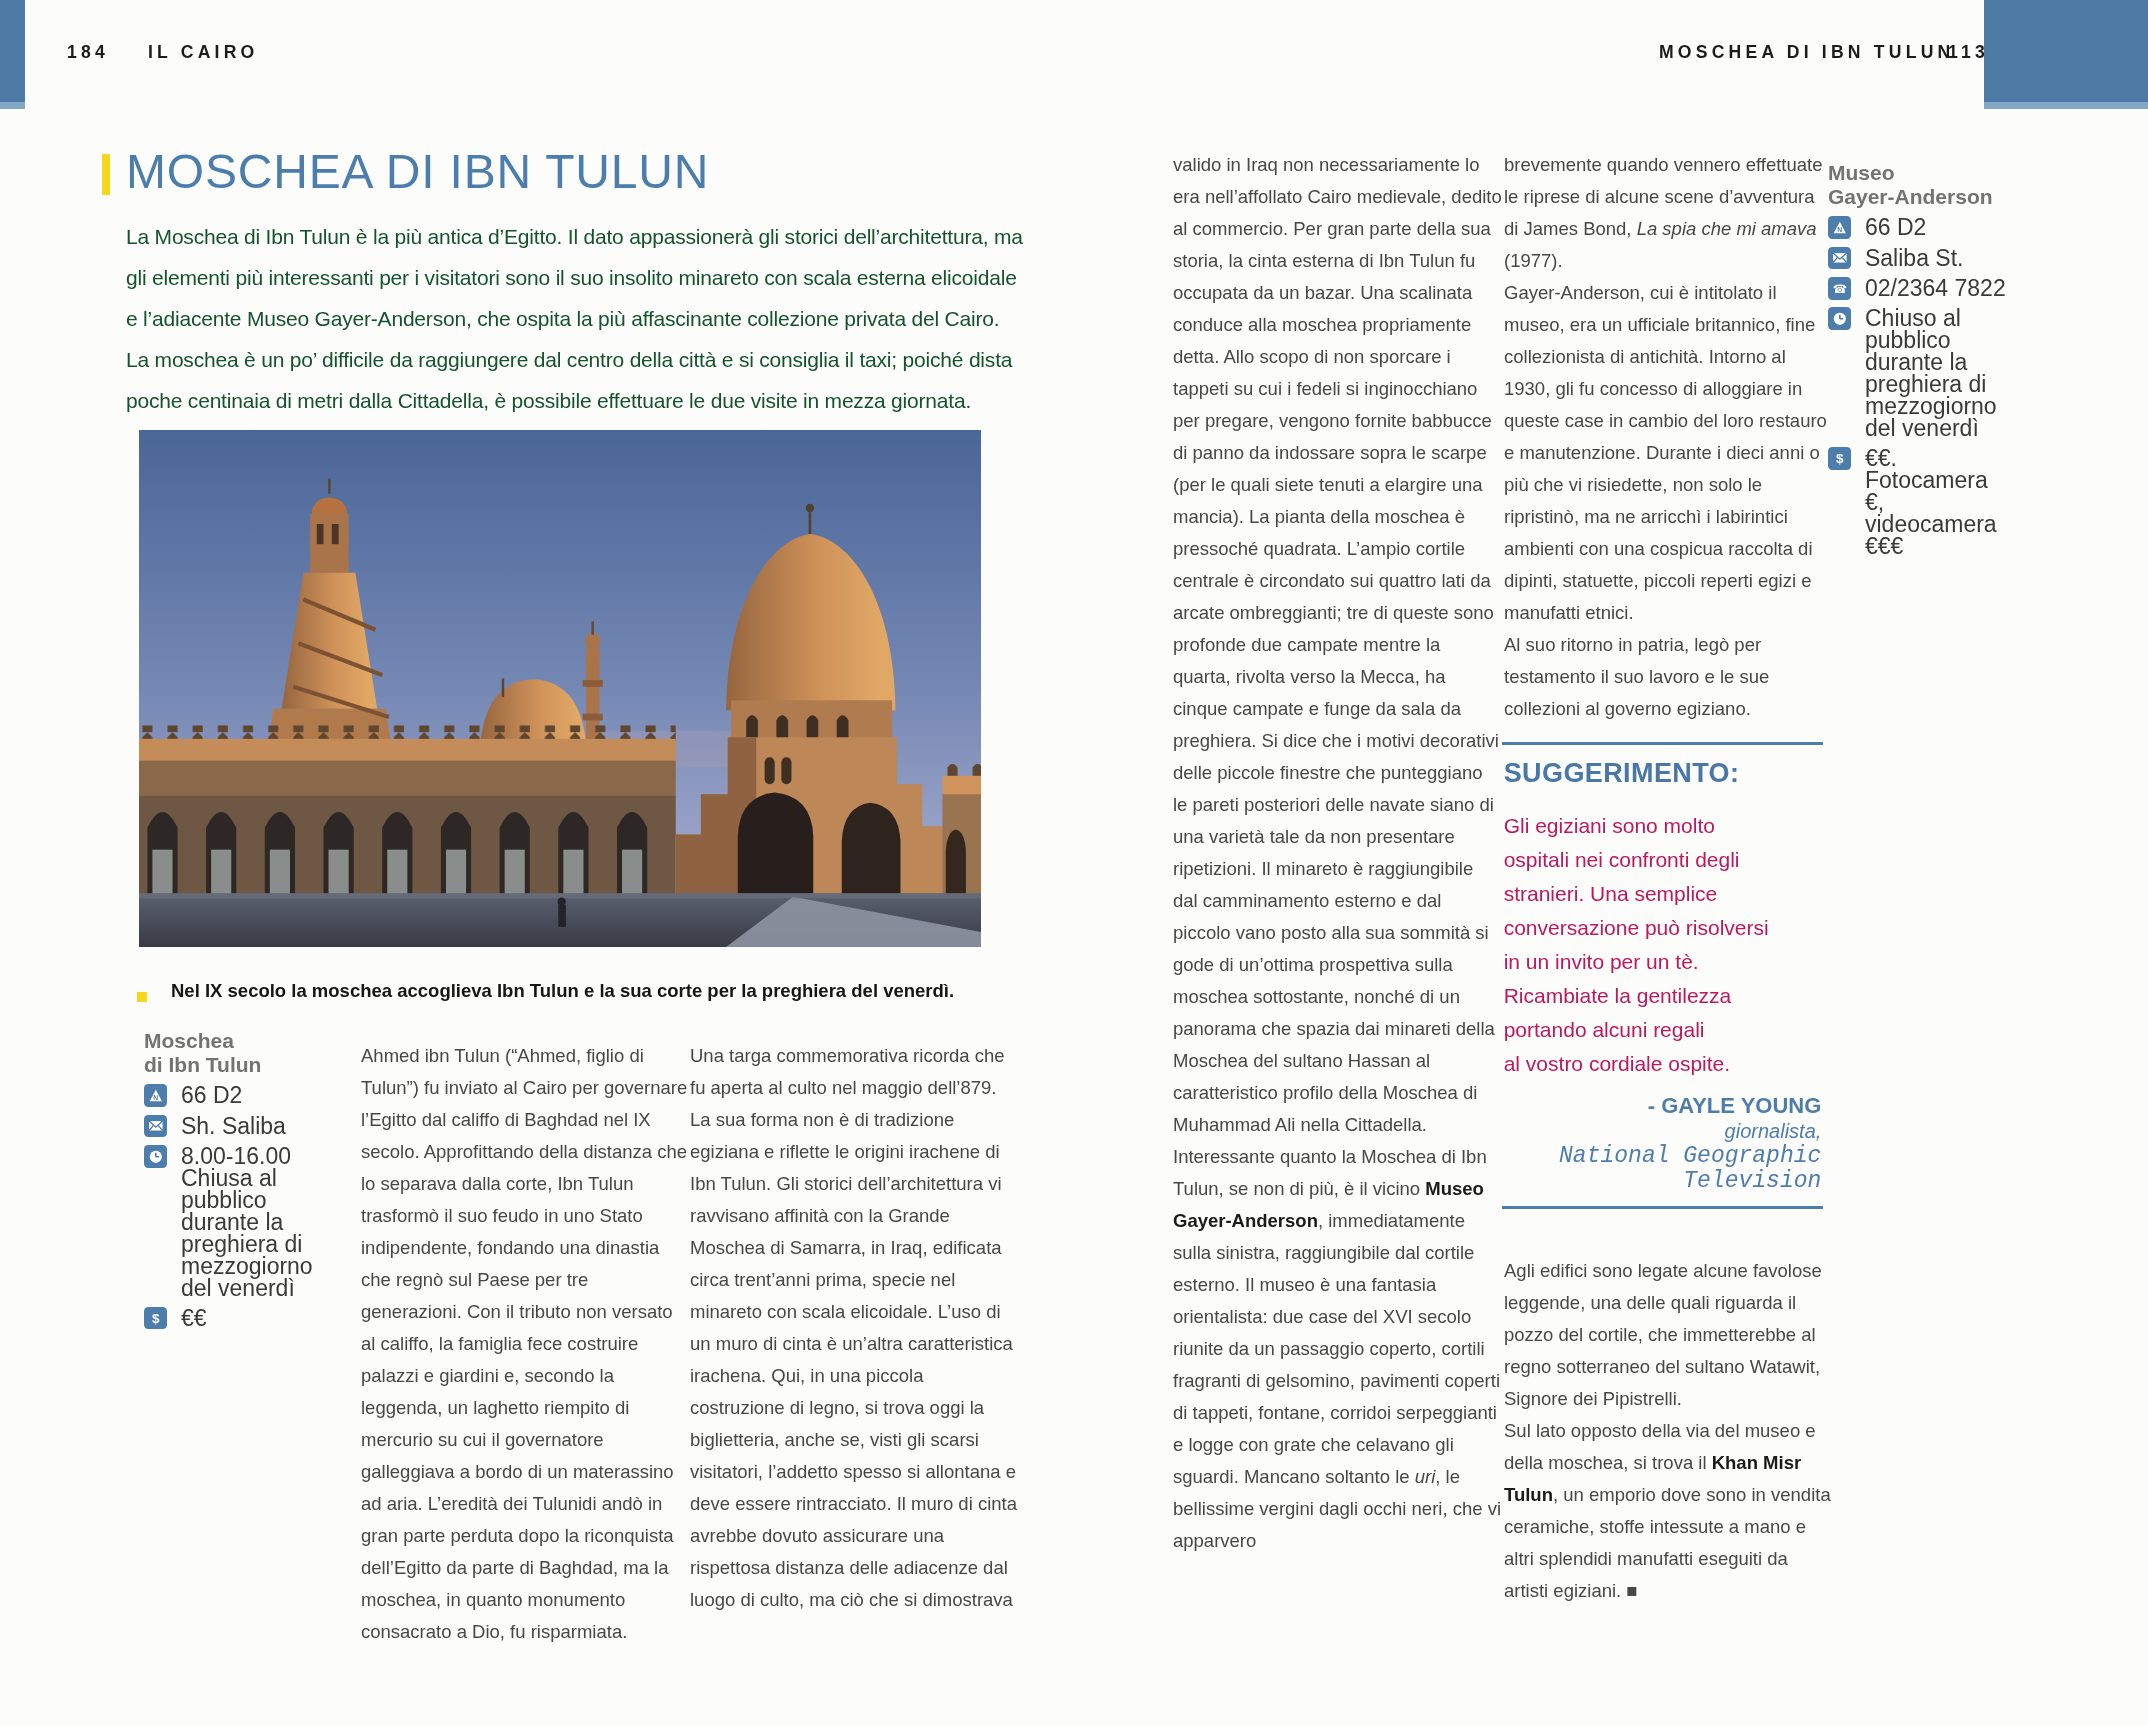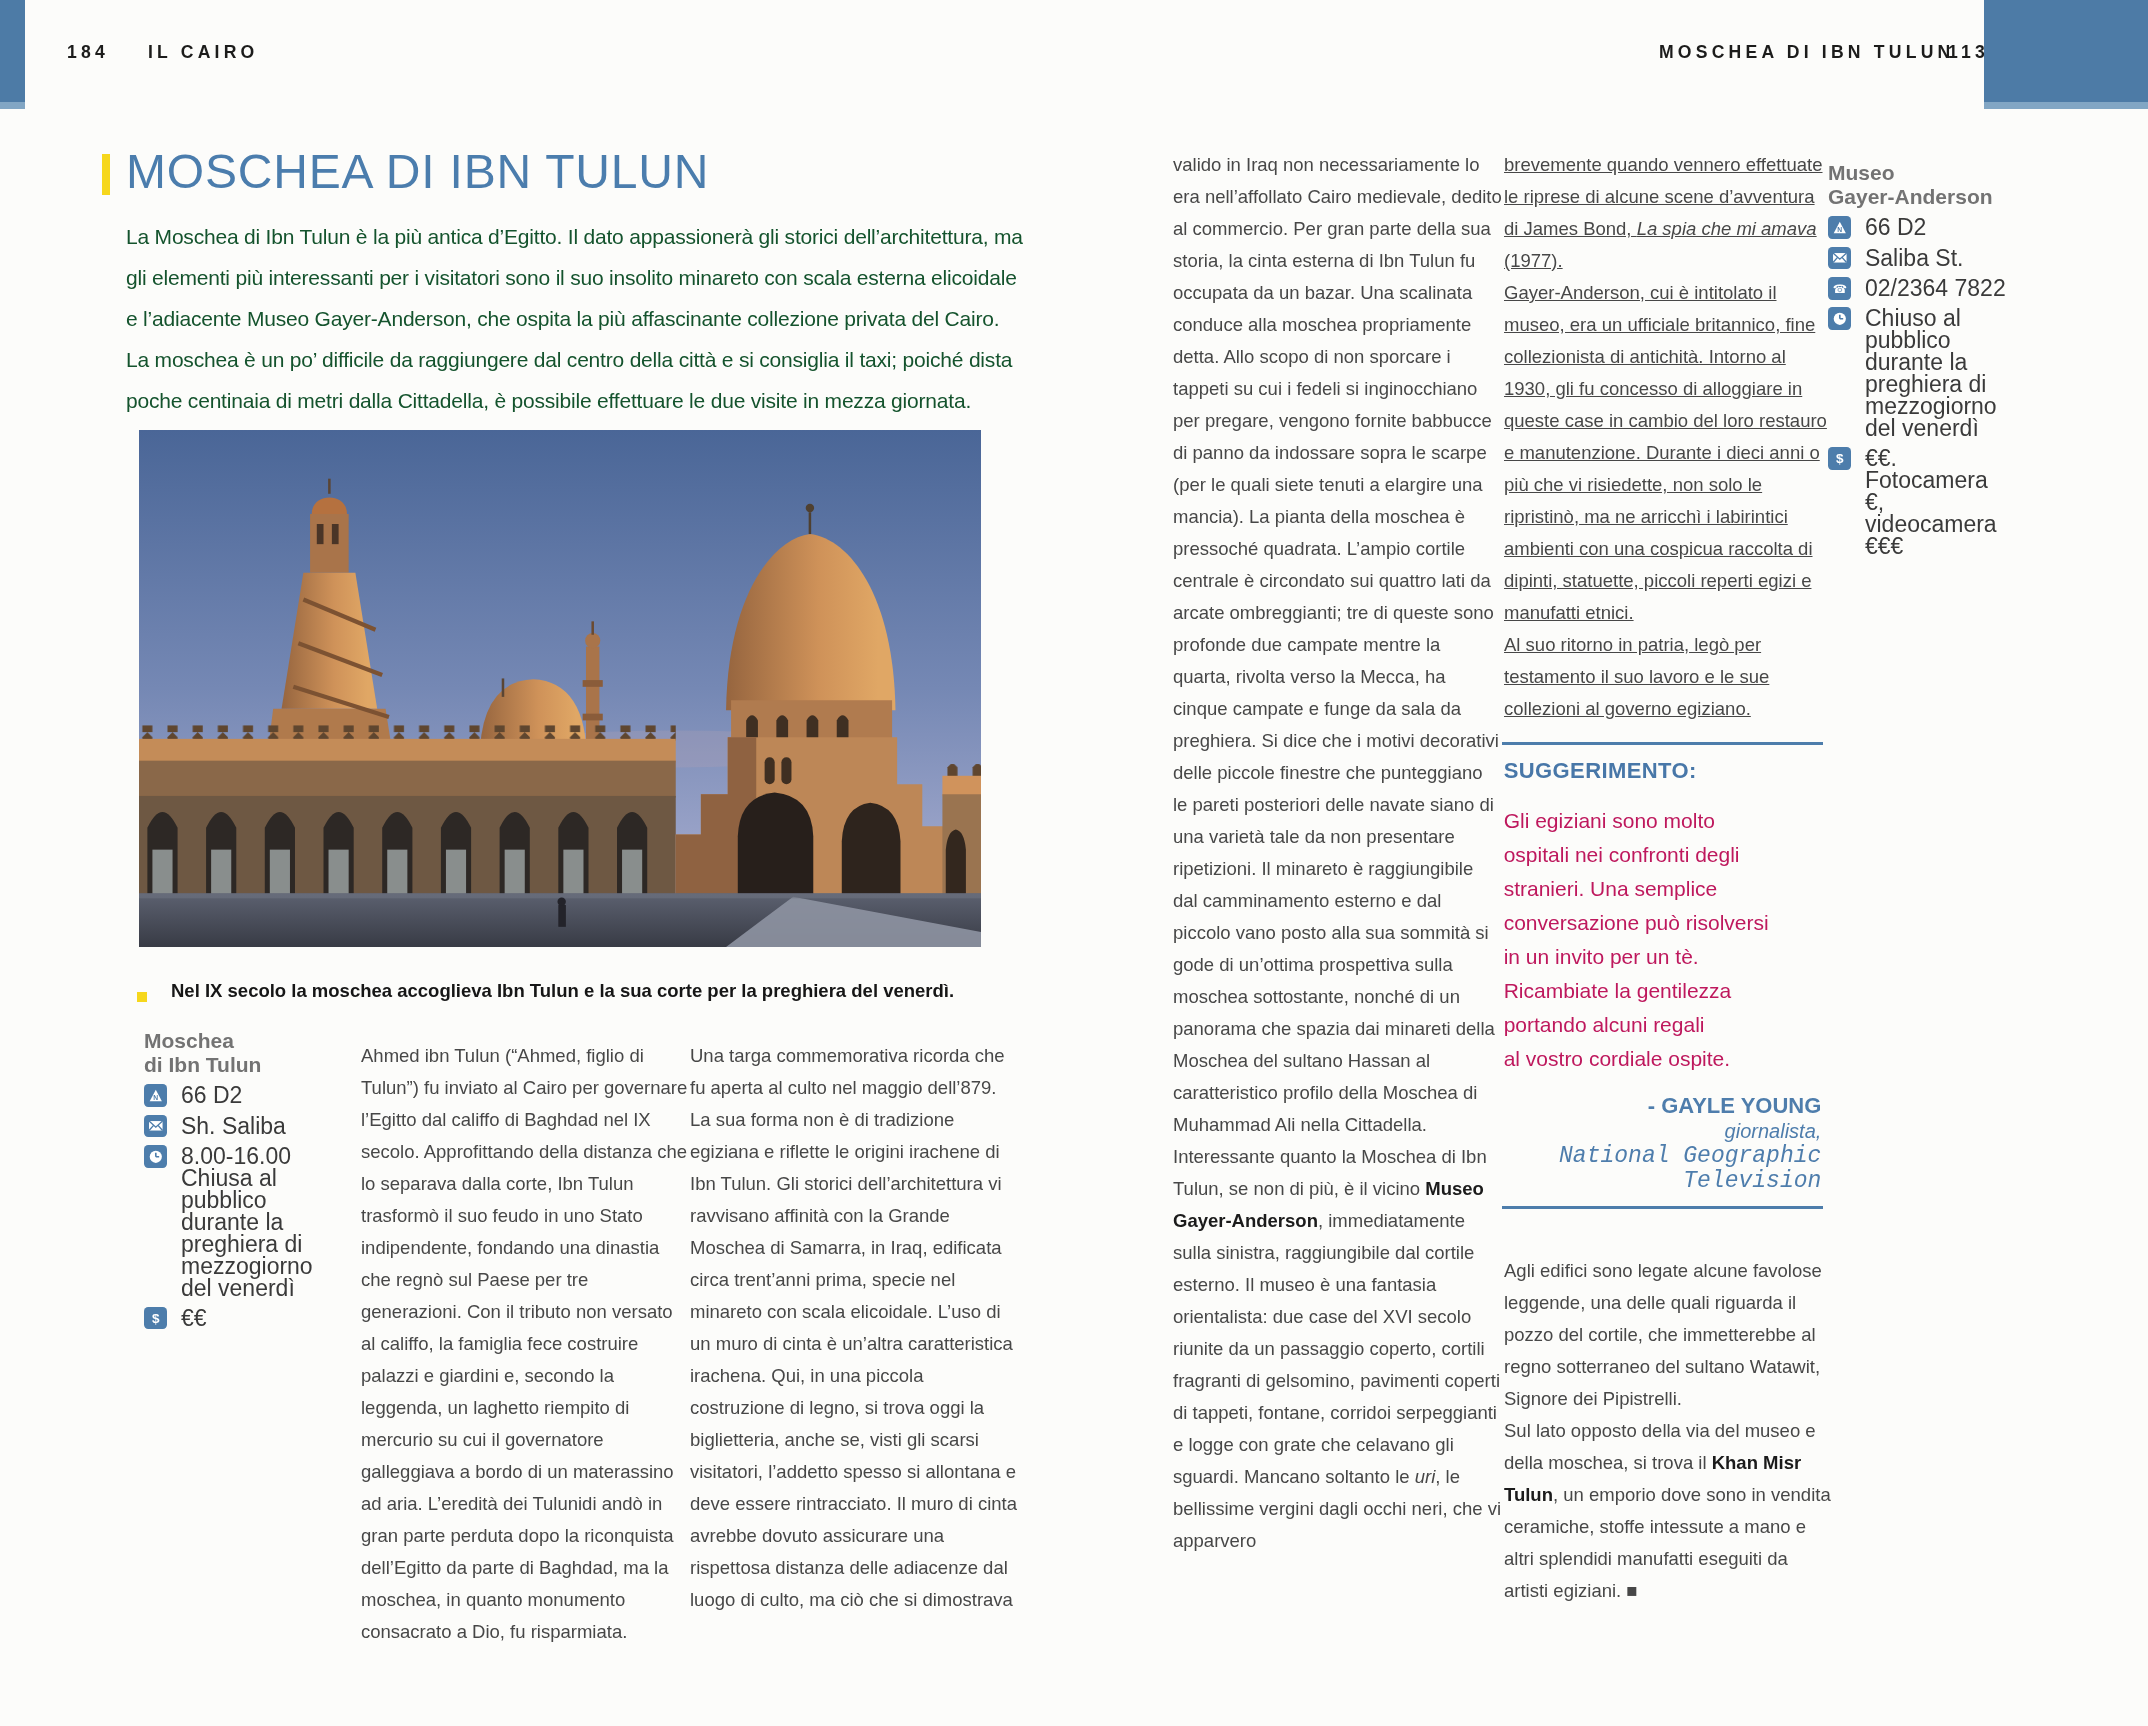"brevemente quando vennero effettuate le" div.abs { text-decoration: underline -> none }
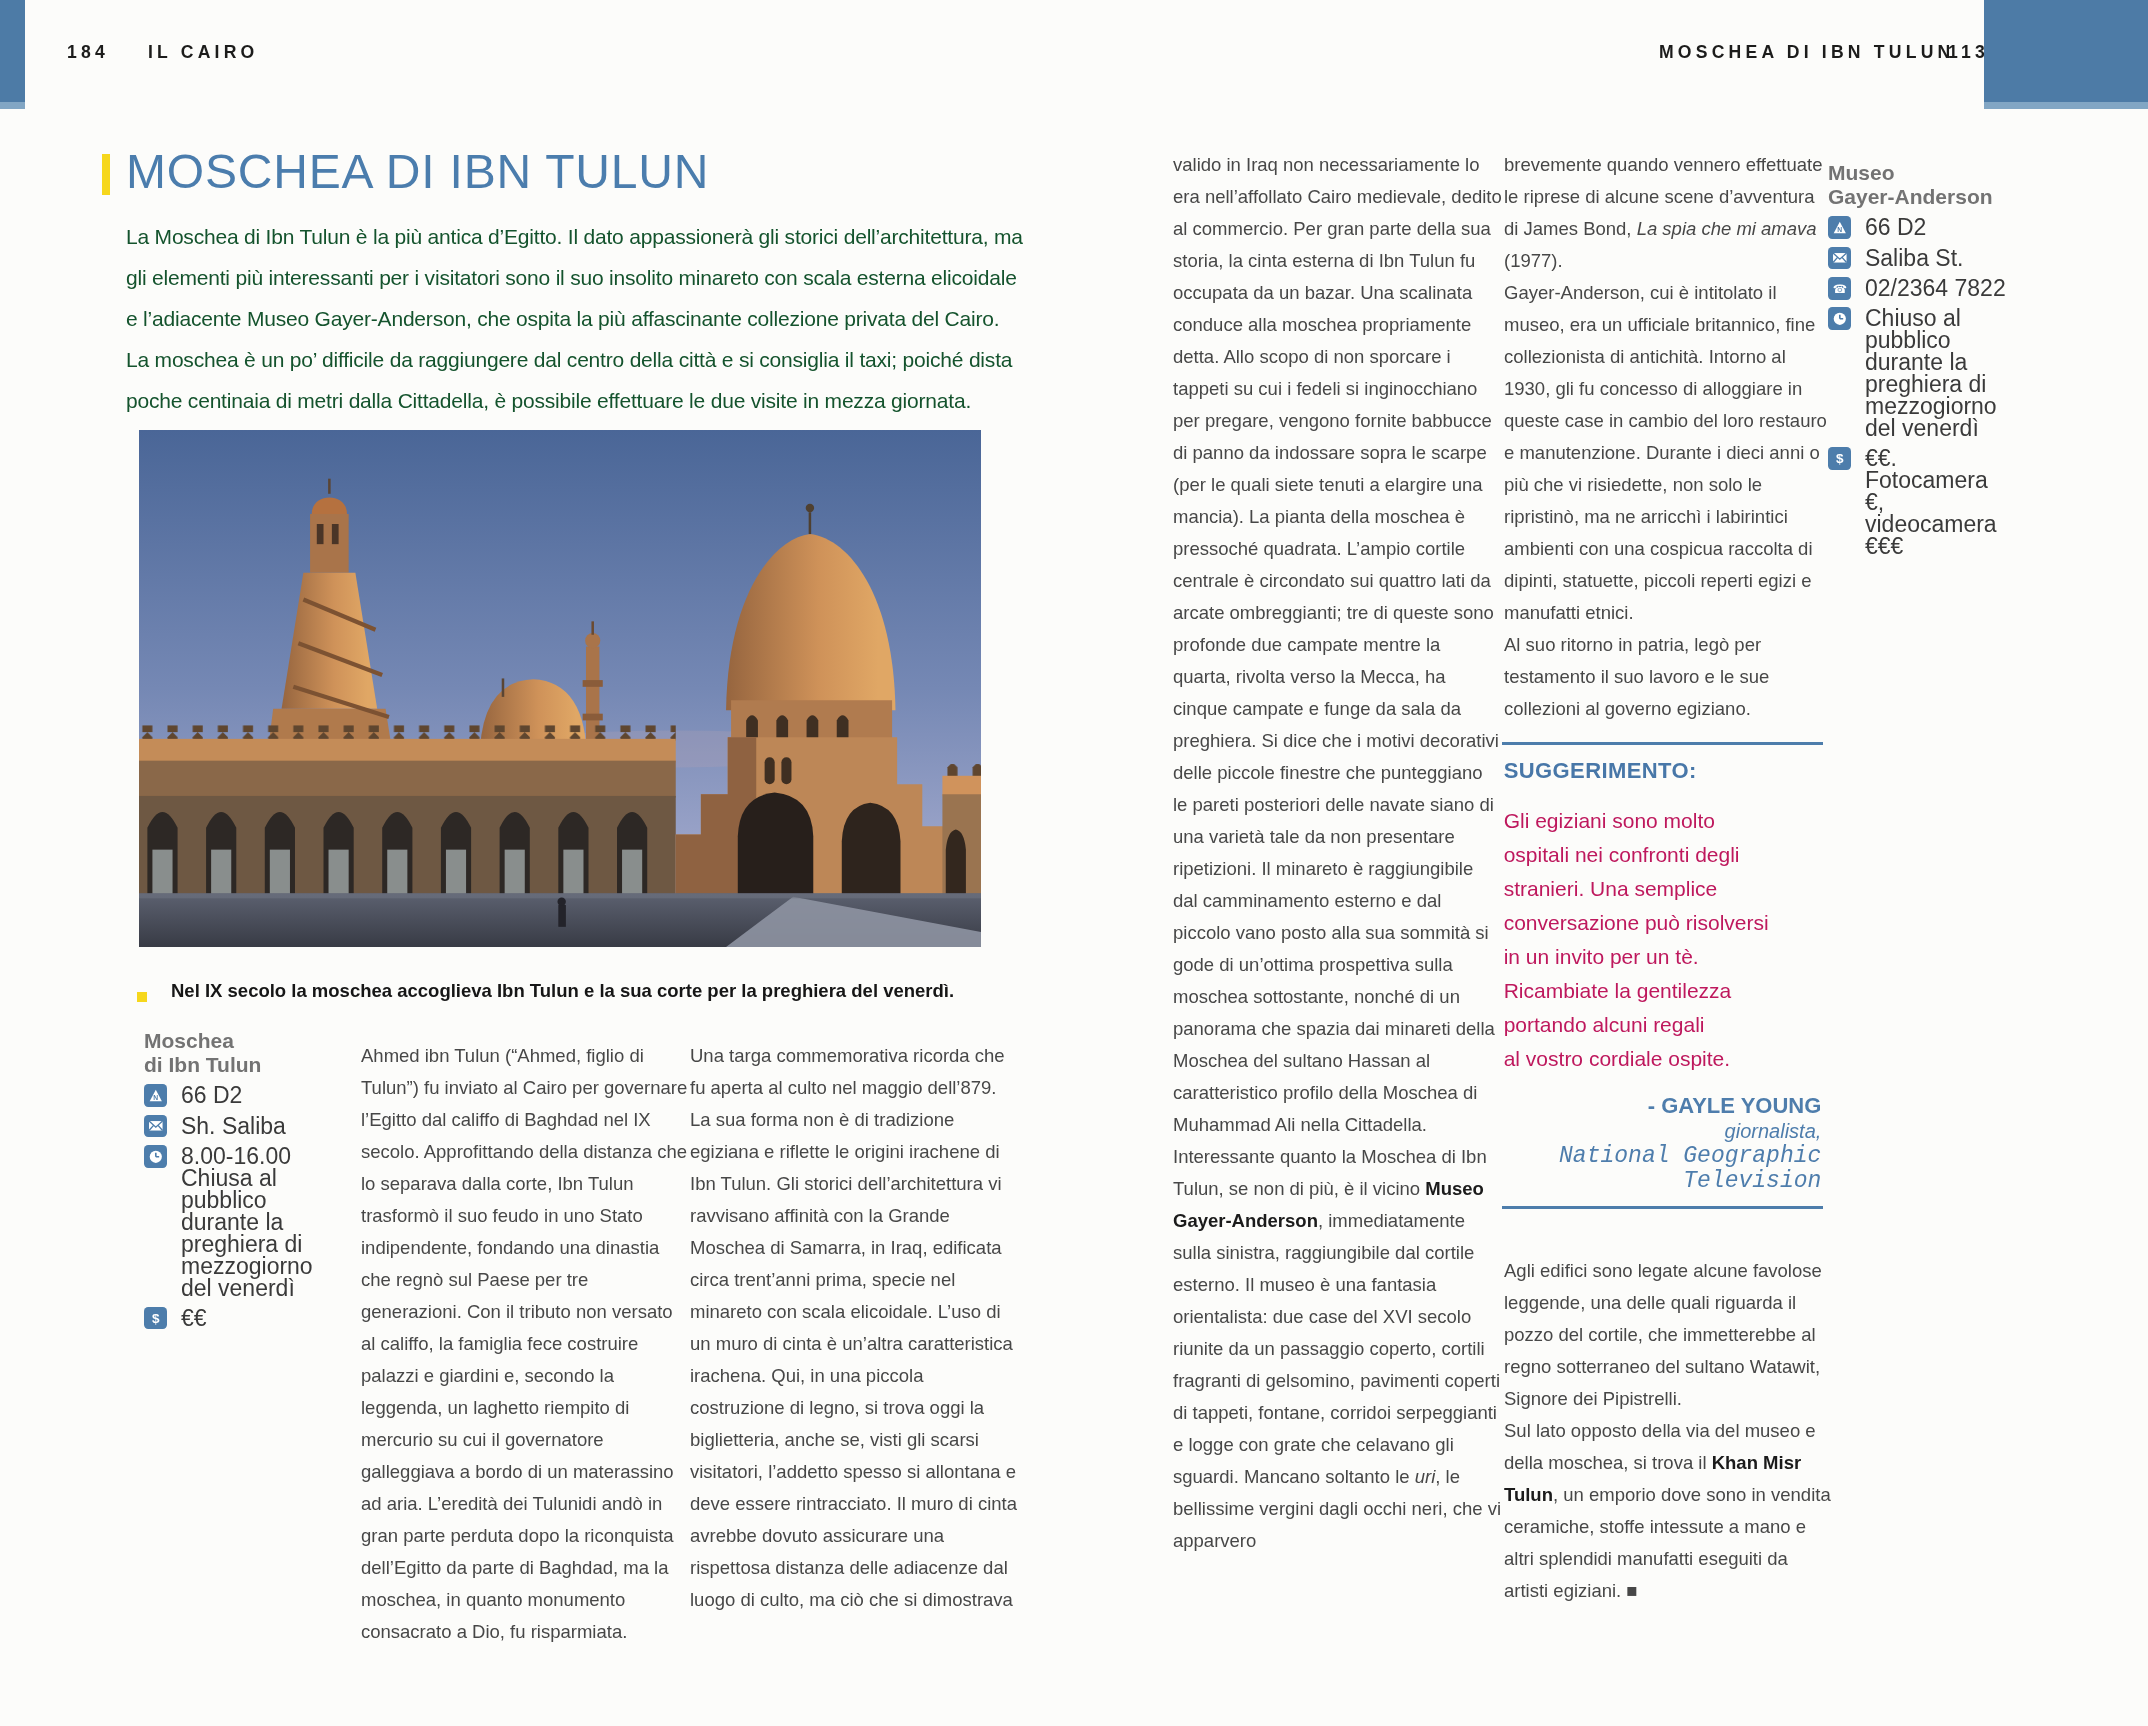"SUGGERIMENTO:" .tip-label { font-size: 22px -> 27px }
